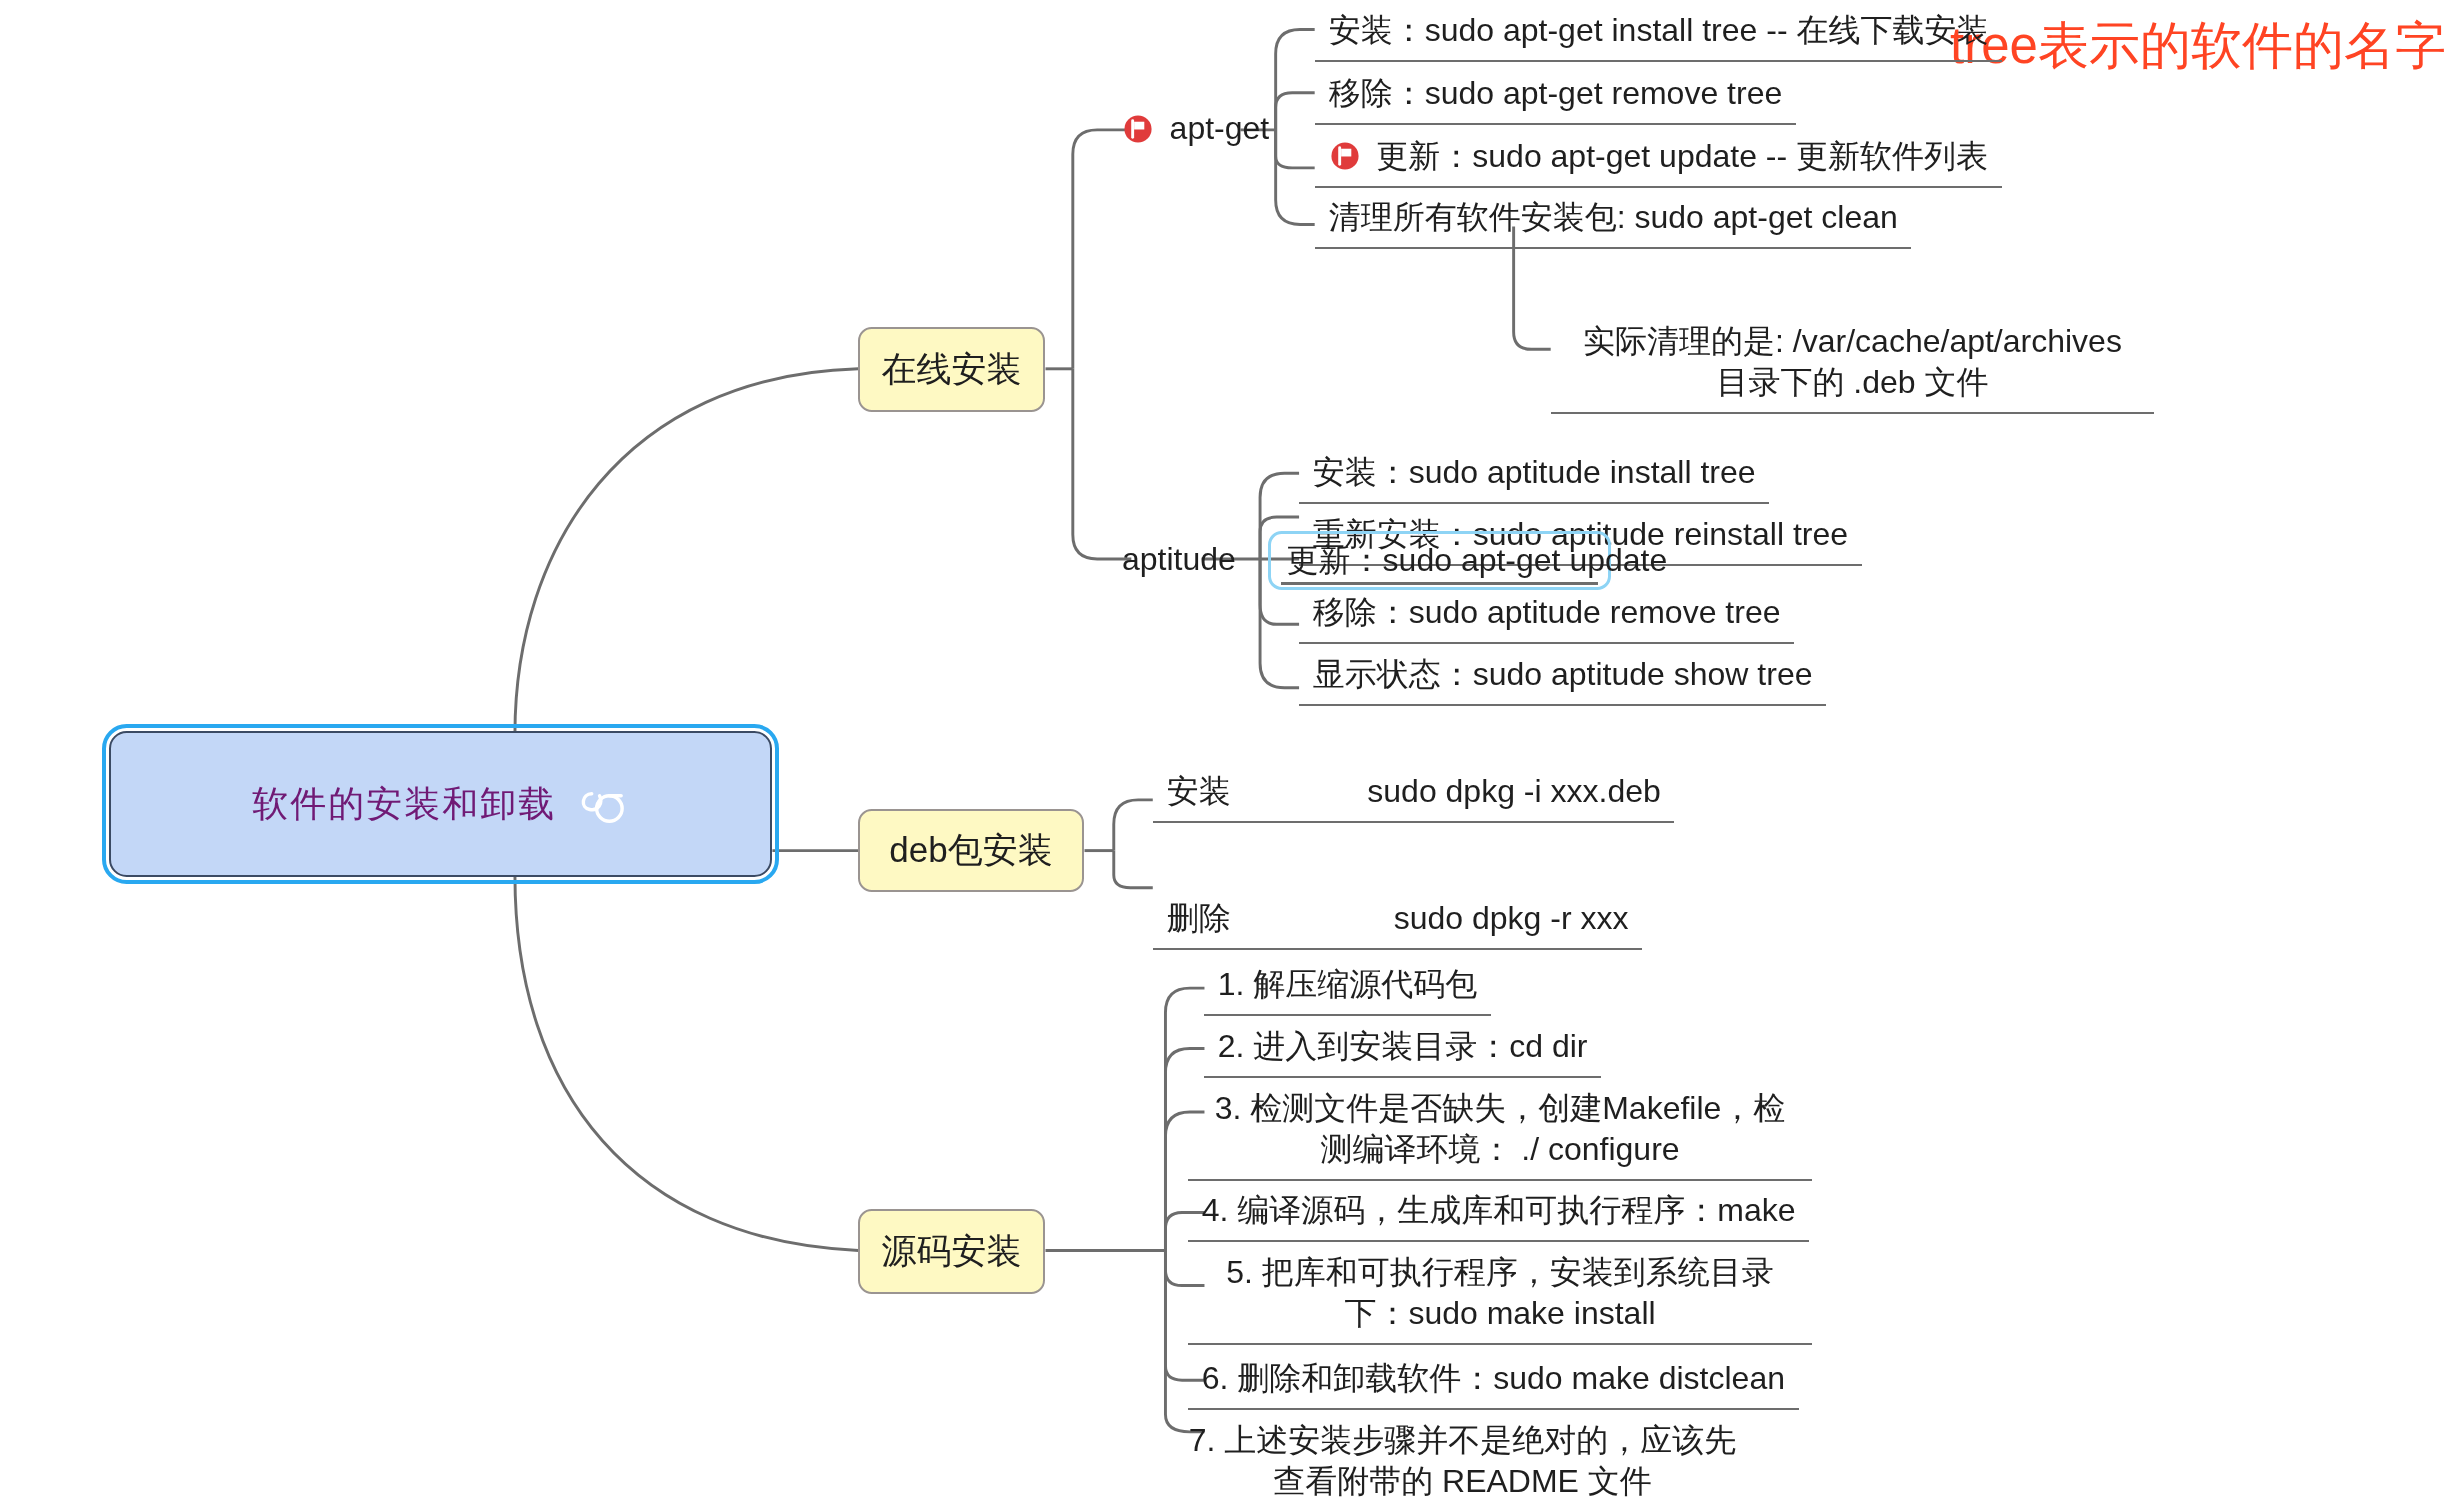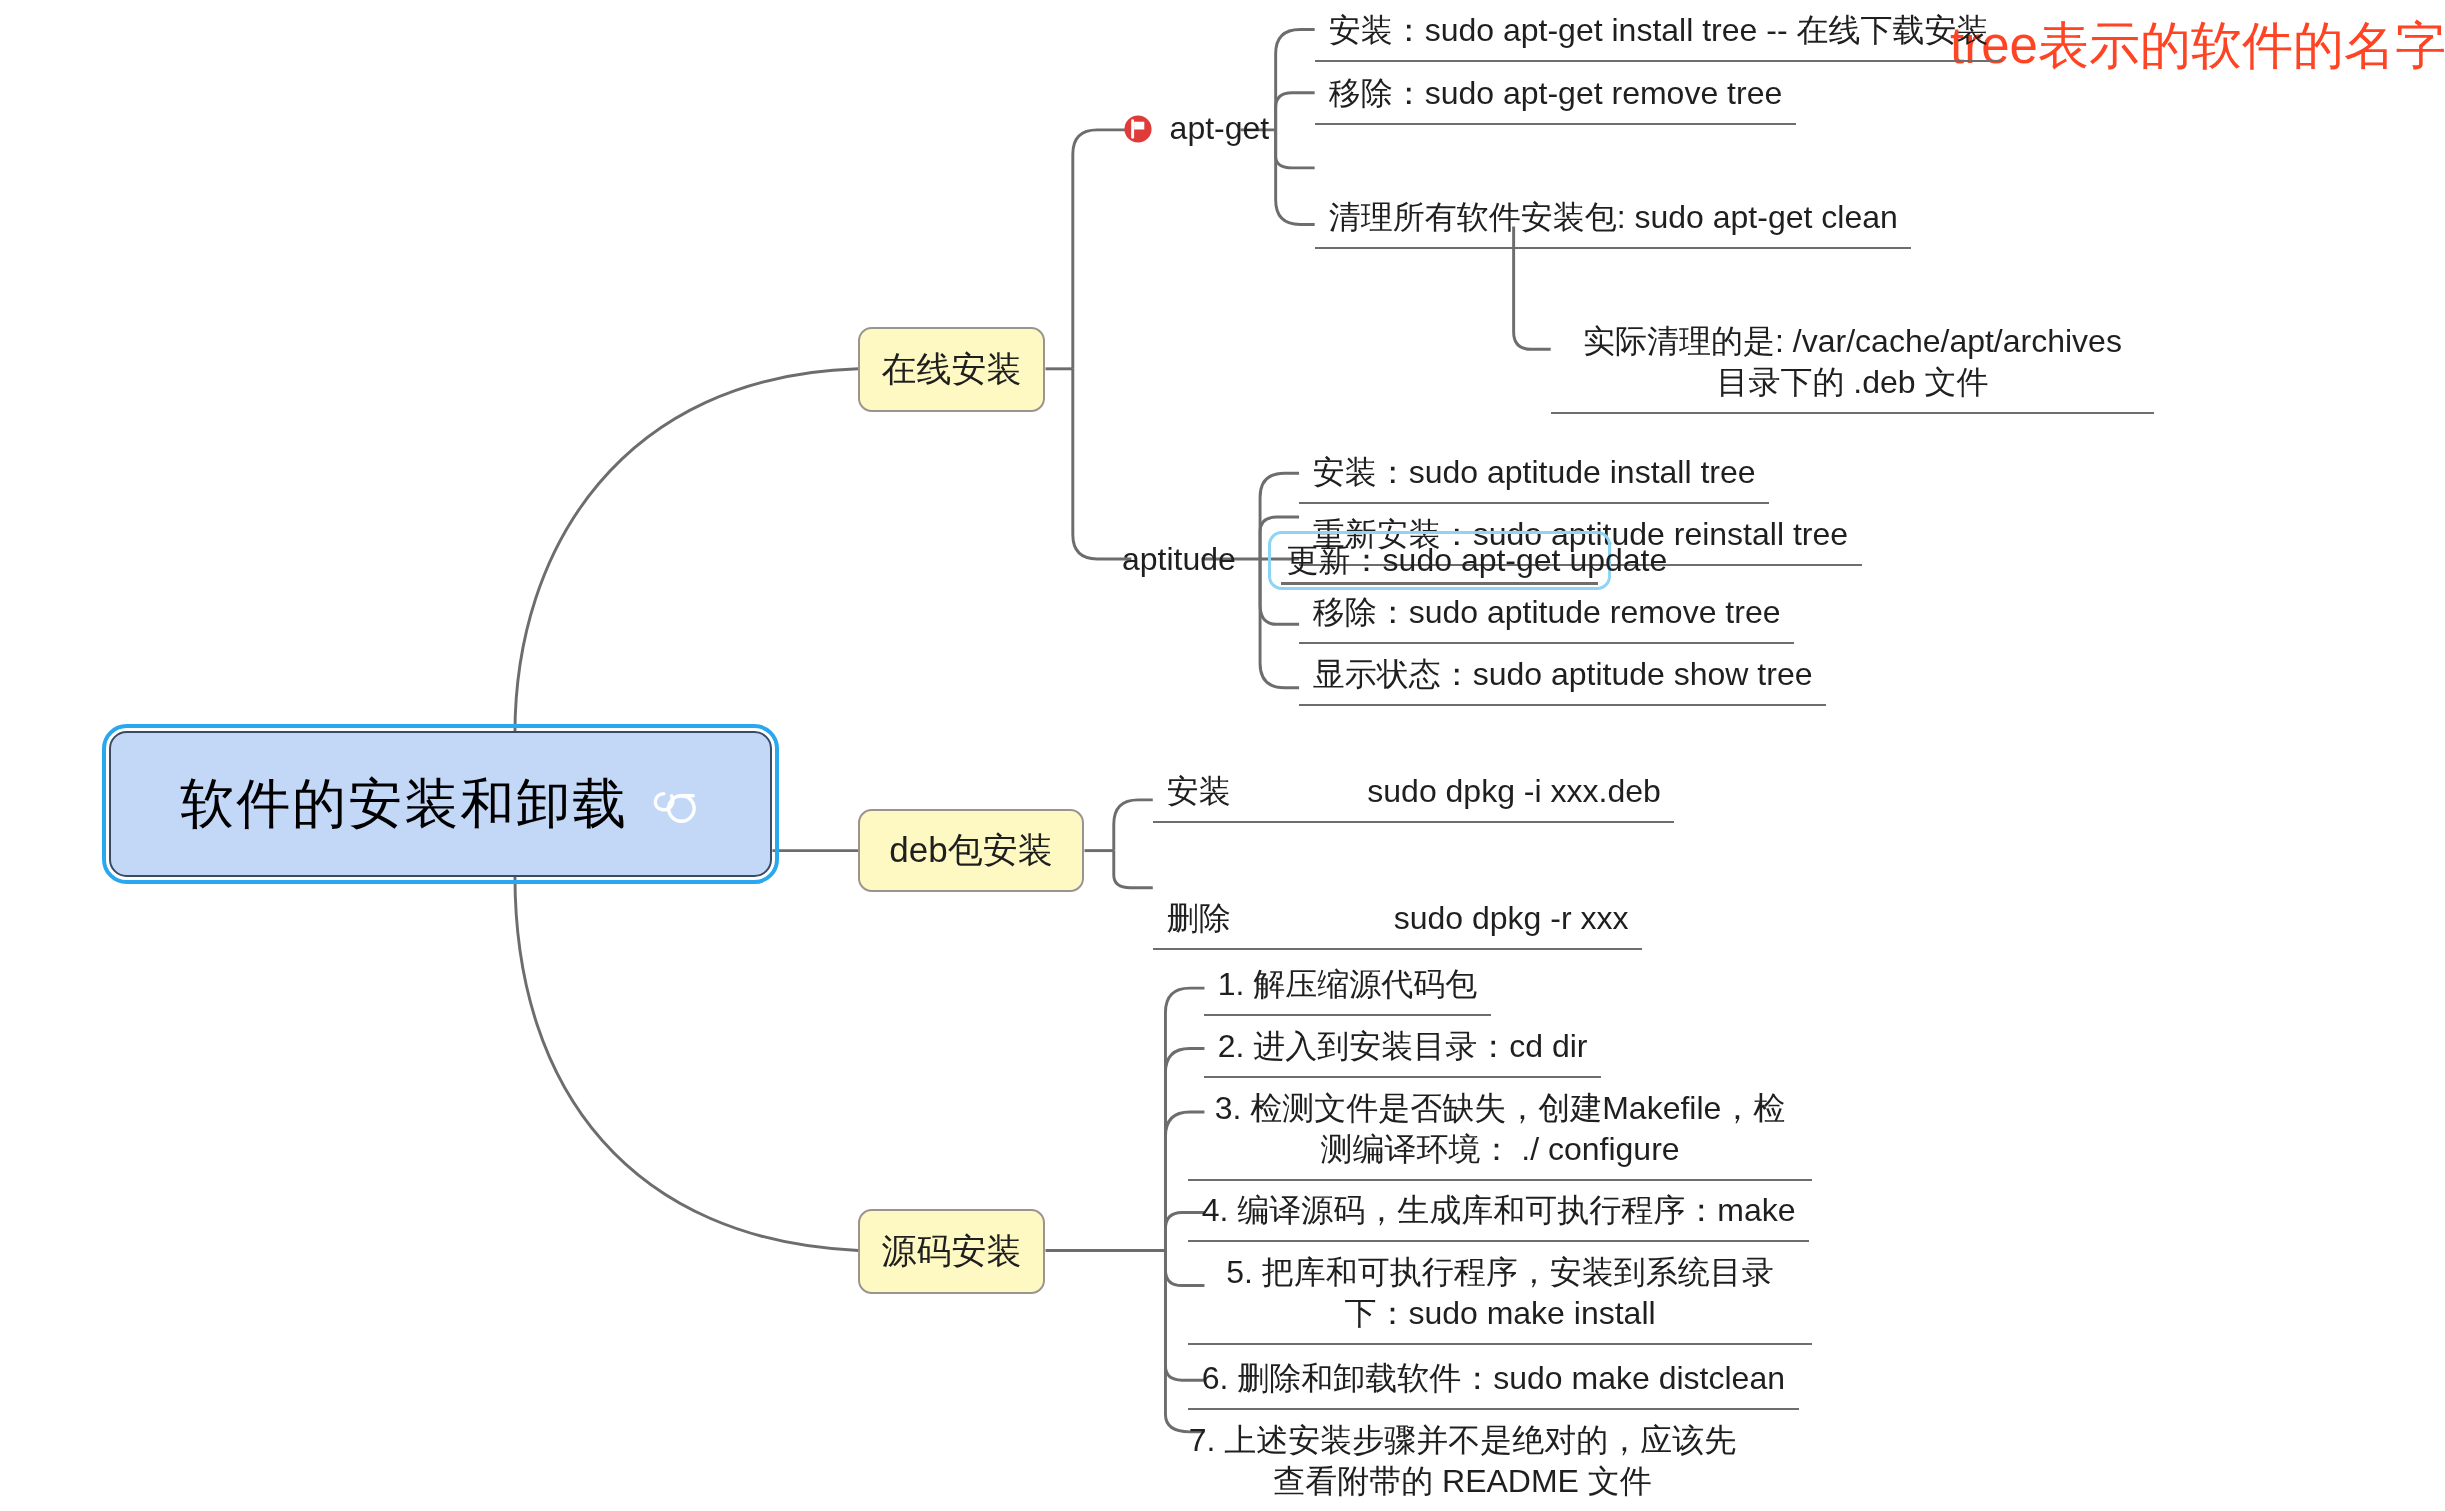"更新：sudo apt-get update -- 更新软件列表" div.leaf { html: none -> <div> <span> <svg> <circle></circle> <path></path> <path></path> </svg> </span> <span>更新：sudo apt-get update -- 更新软件列表</span> </div> }
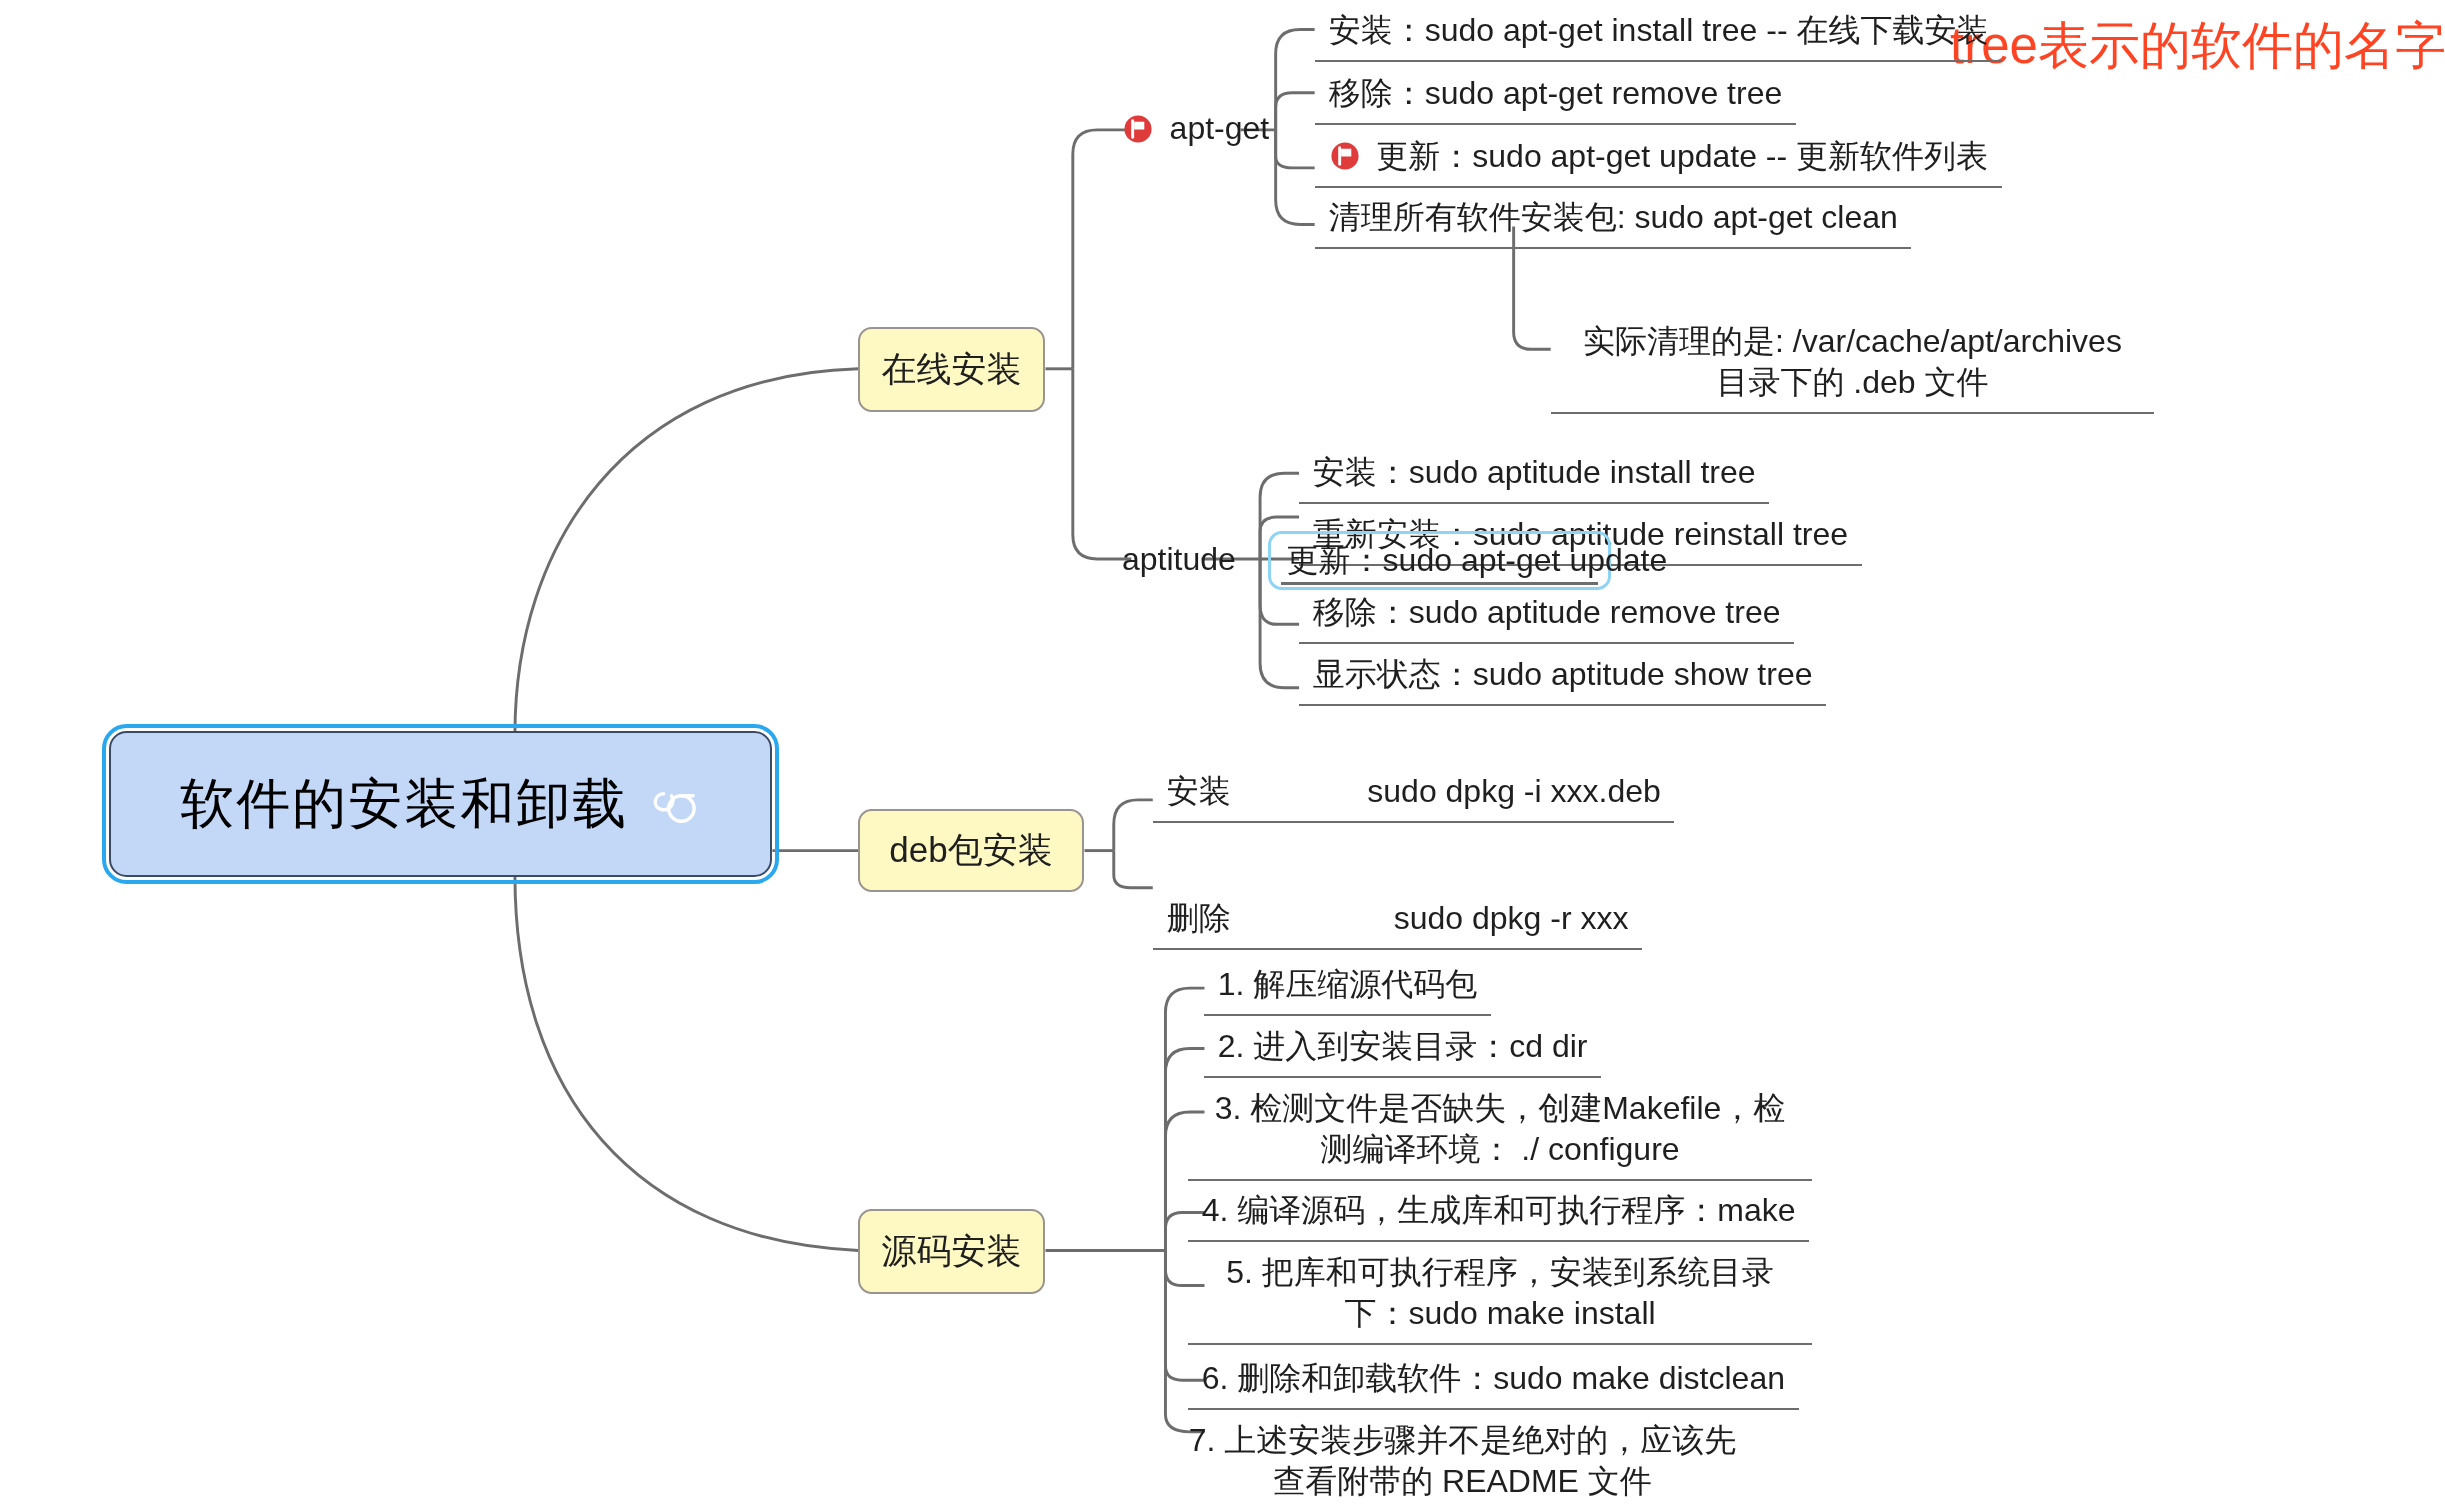"软件的安装和卸载" .root-label { color: #000000 -> #701a75; font-size: 54px -> 36px }
